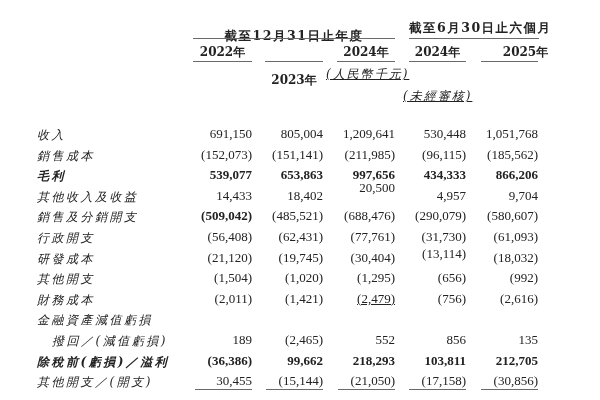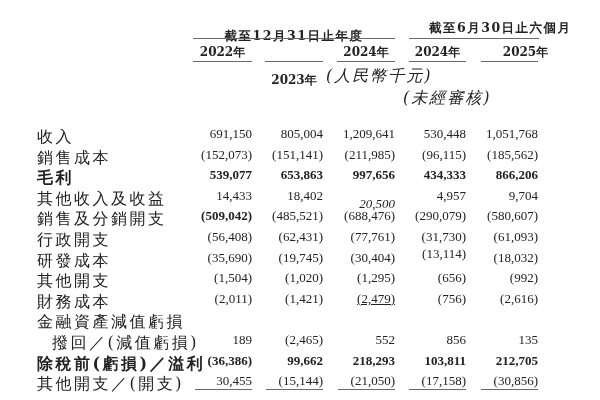"截至6月30日止六個月" div.abs { margin-left: 20px -> none }
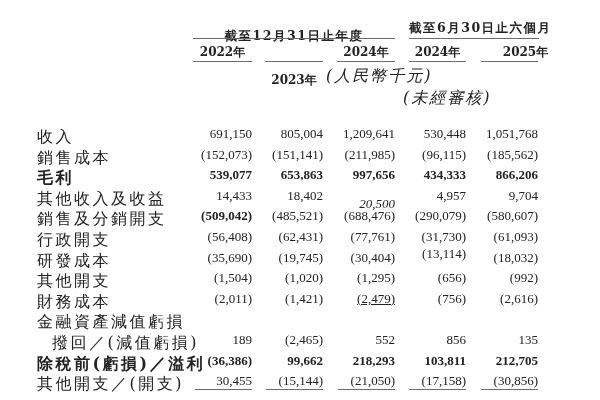"(人民幣千元)" .note { font-size: 16px -> 12px; text-decoration: none -> underline }
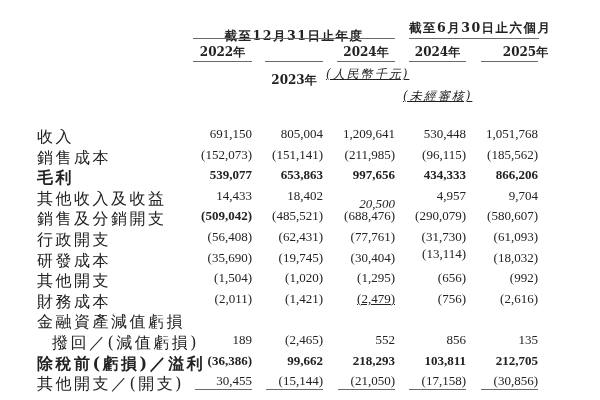"收入" .lbl { font-size: 16px -> 12px; font-style: none -> italic }
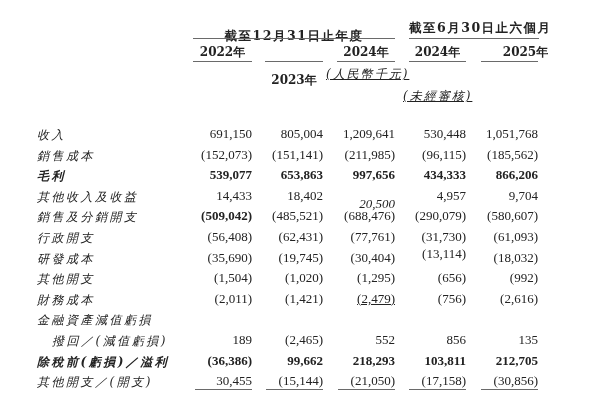"20,500" div.abs { font-style: italic -> none; top: 196px -> 180px }
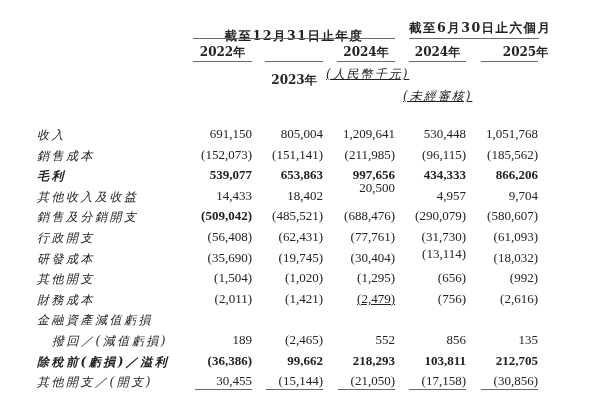"(35,690)" div.abs { text: 35,690 -> 21,120 }
